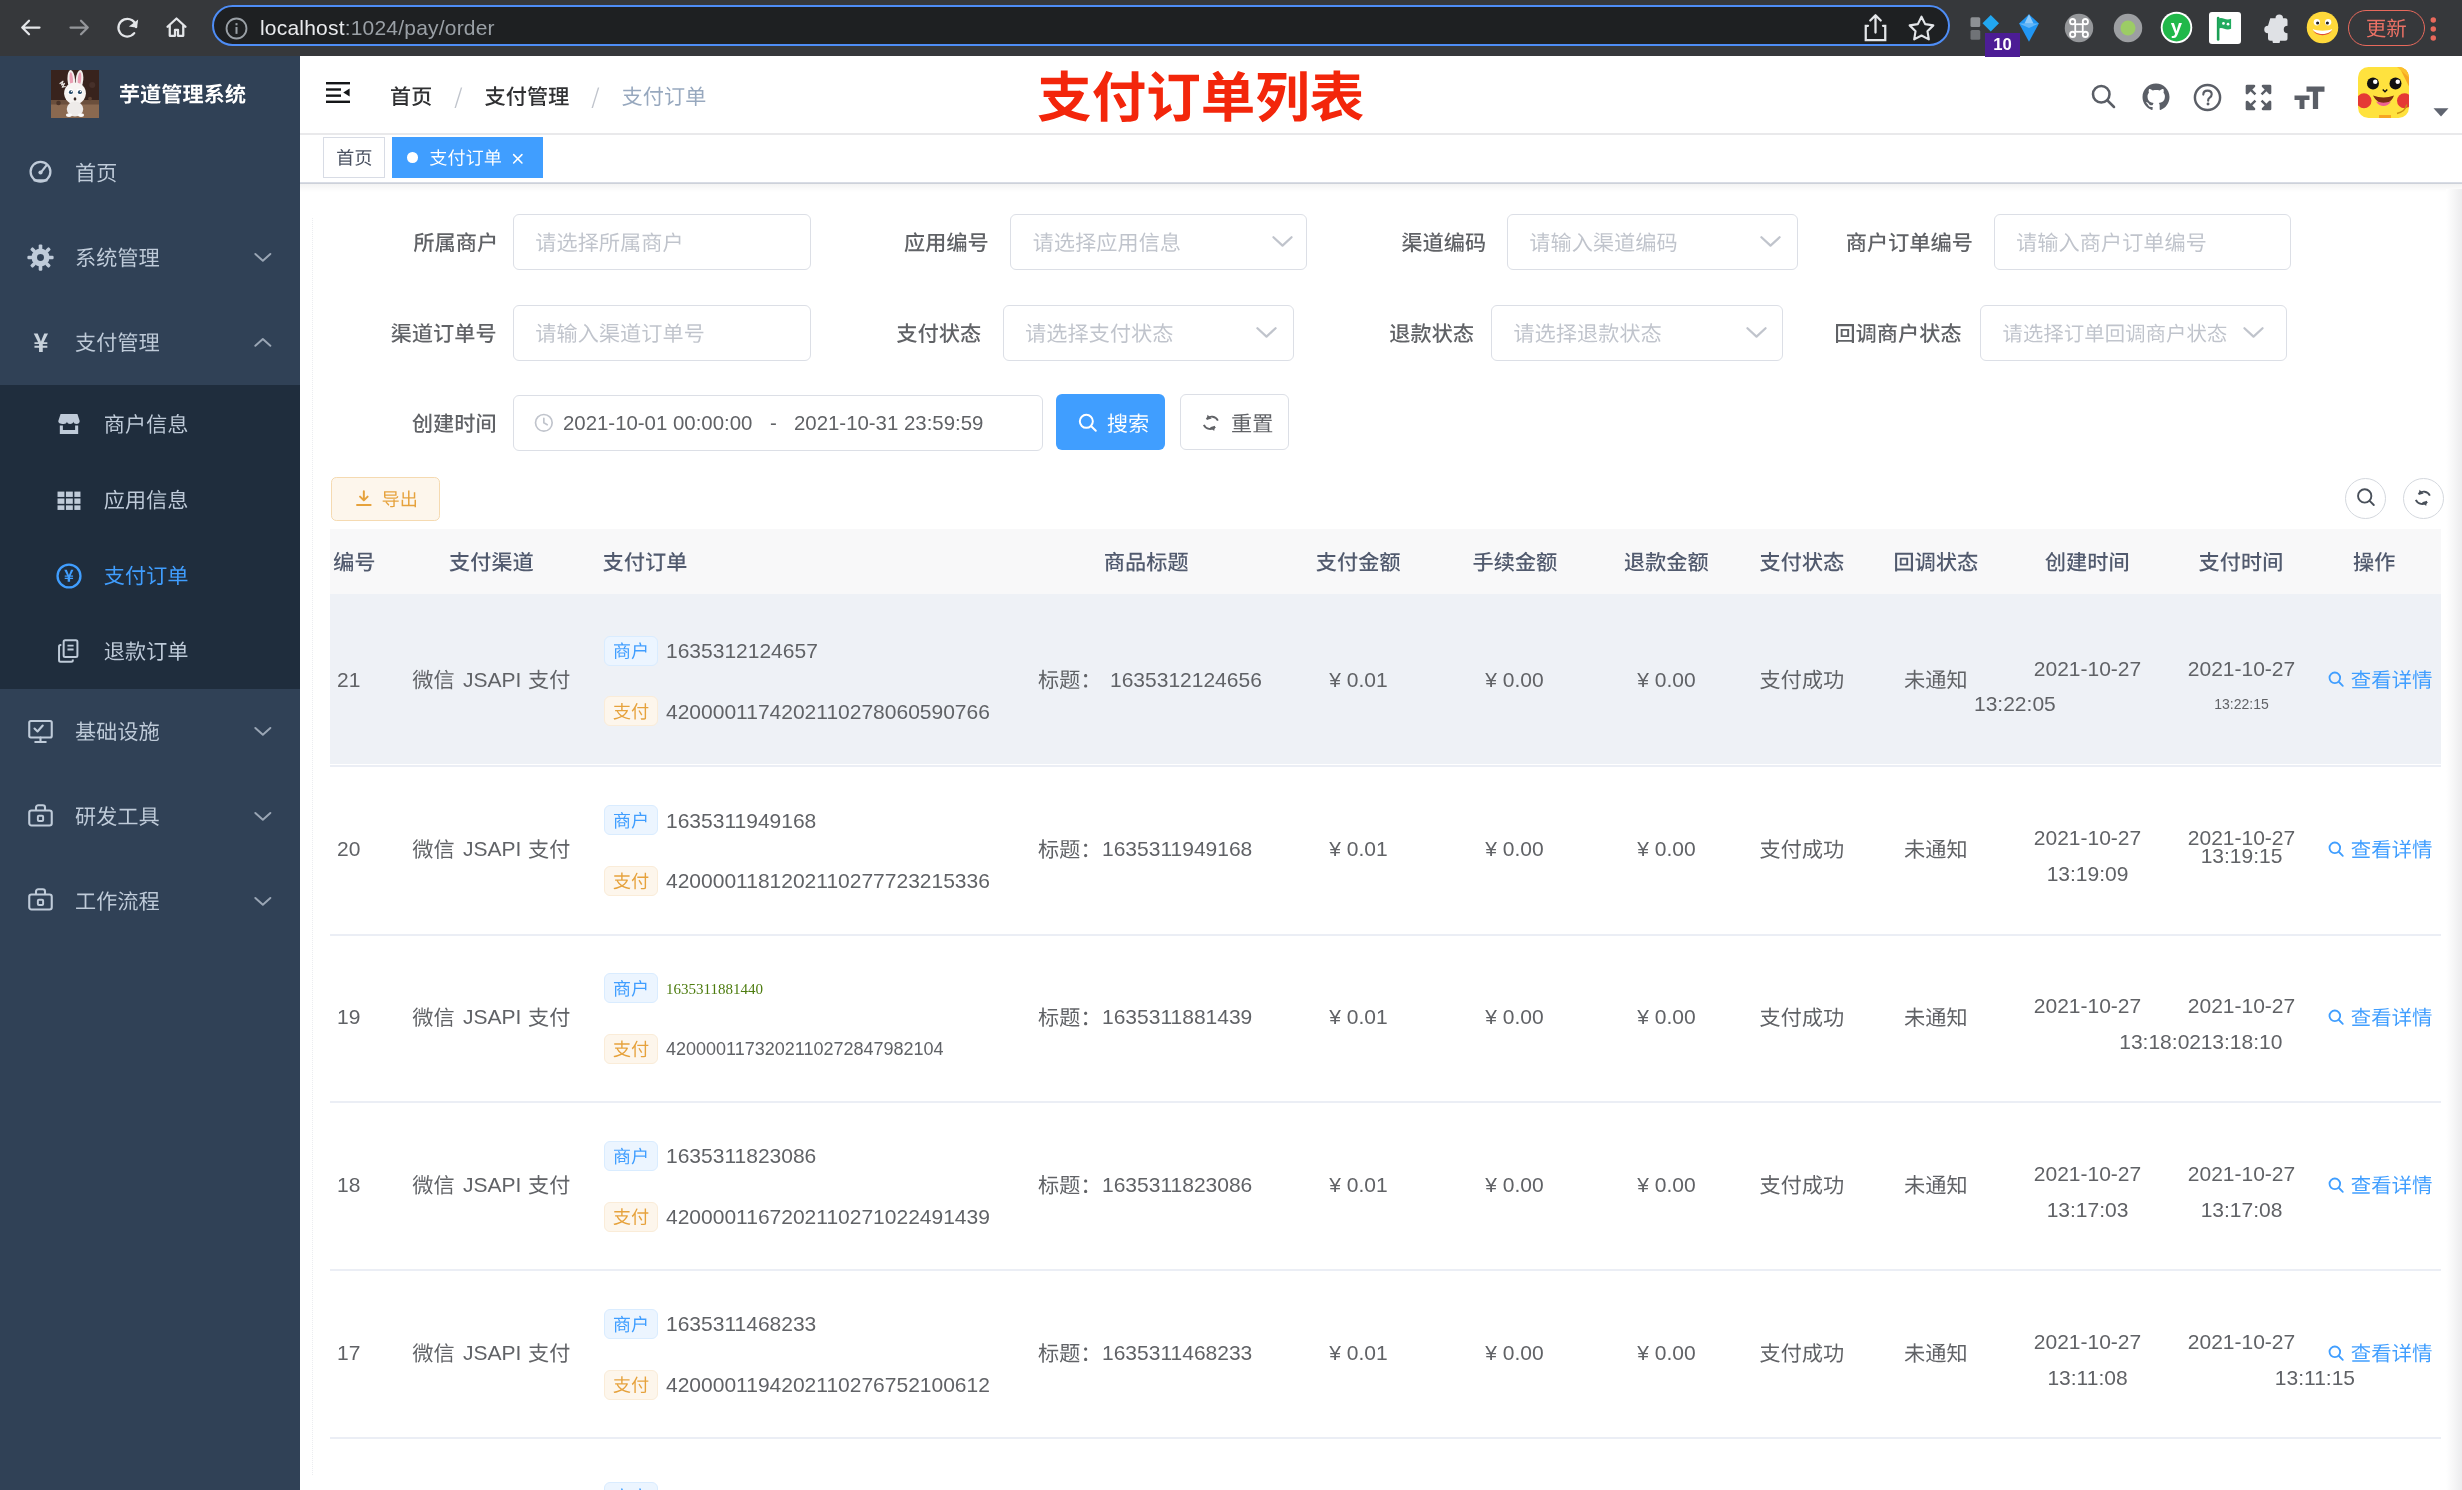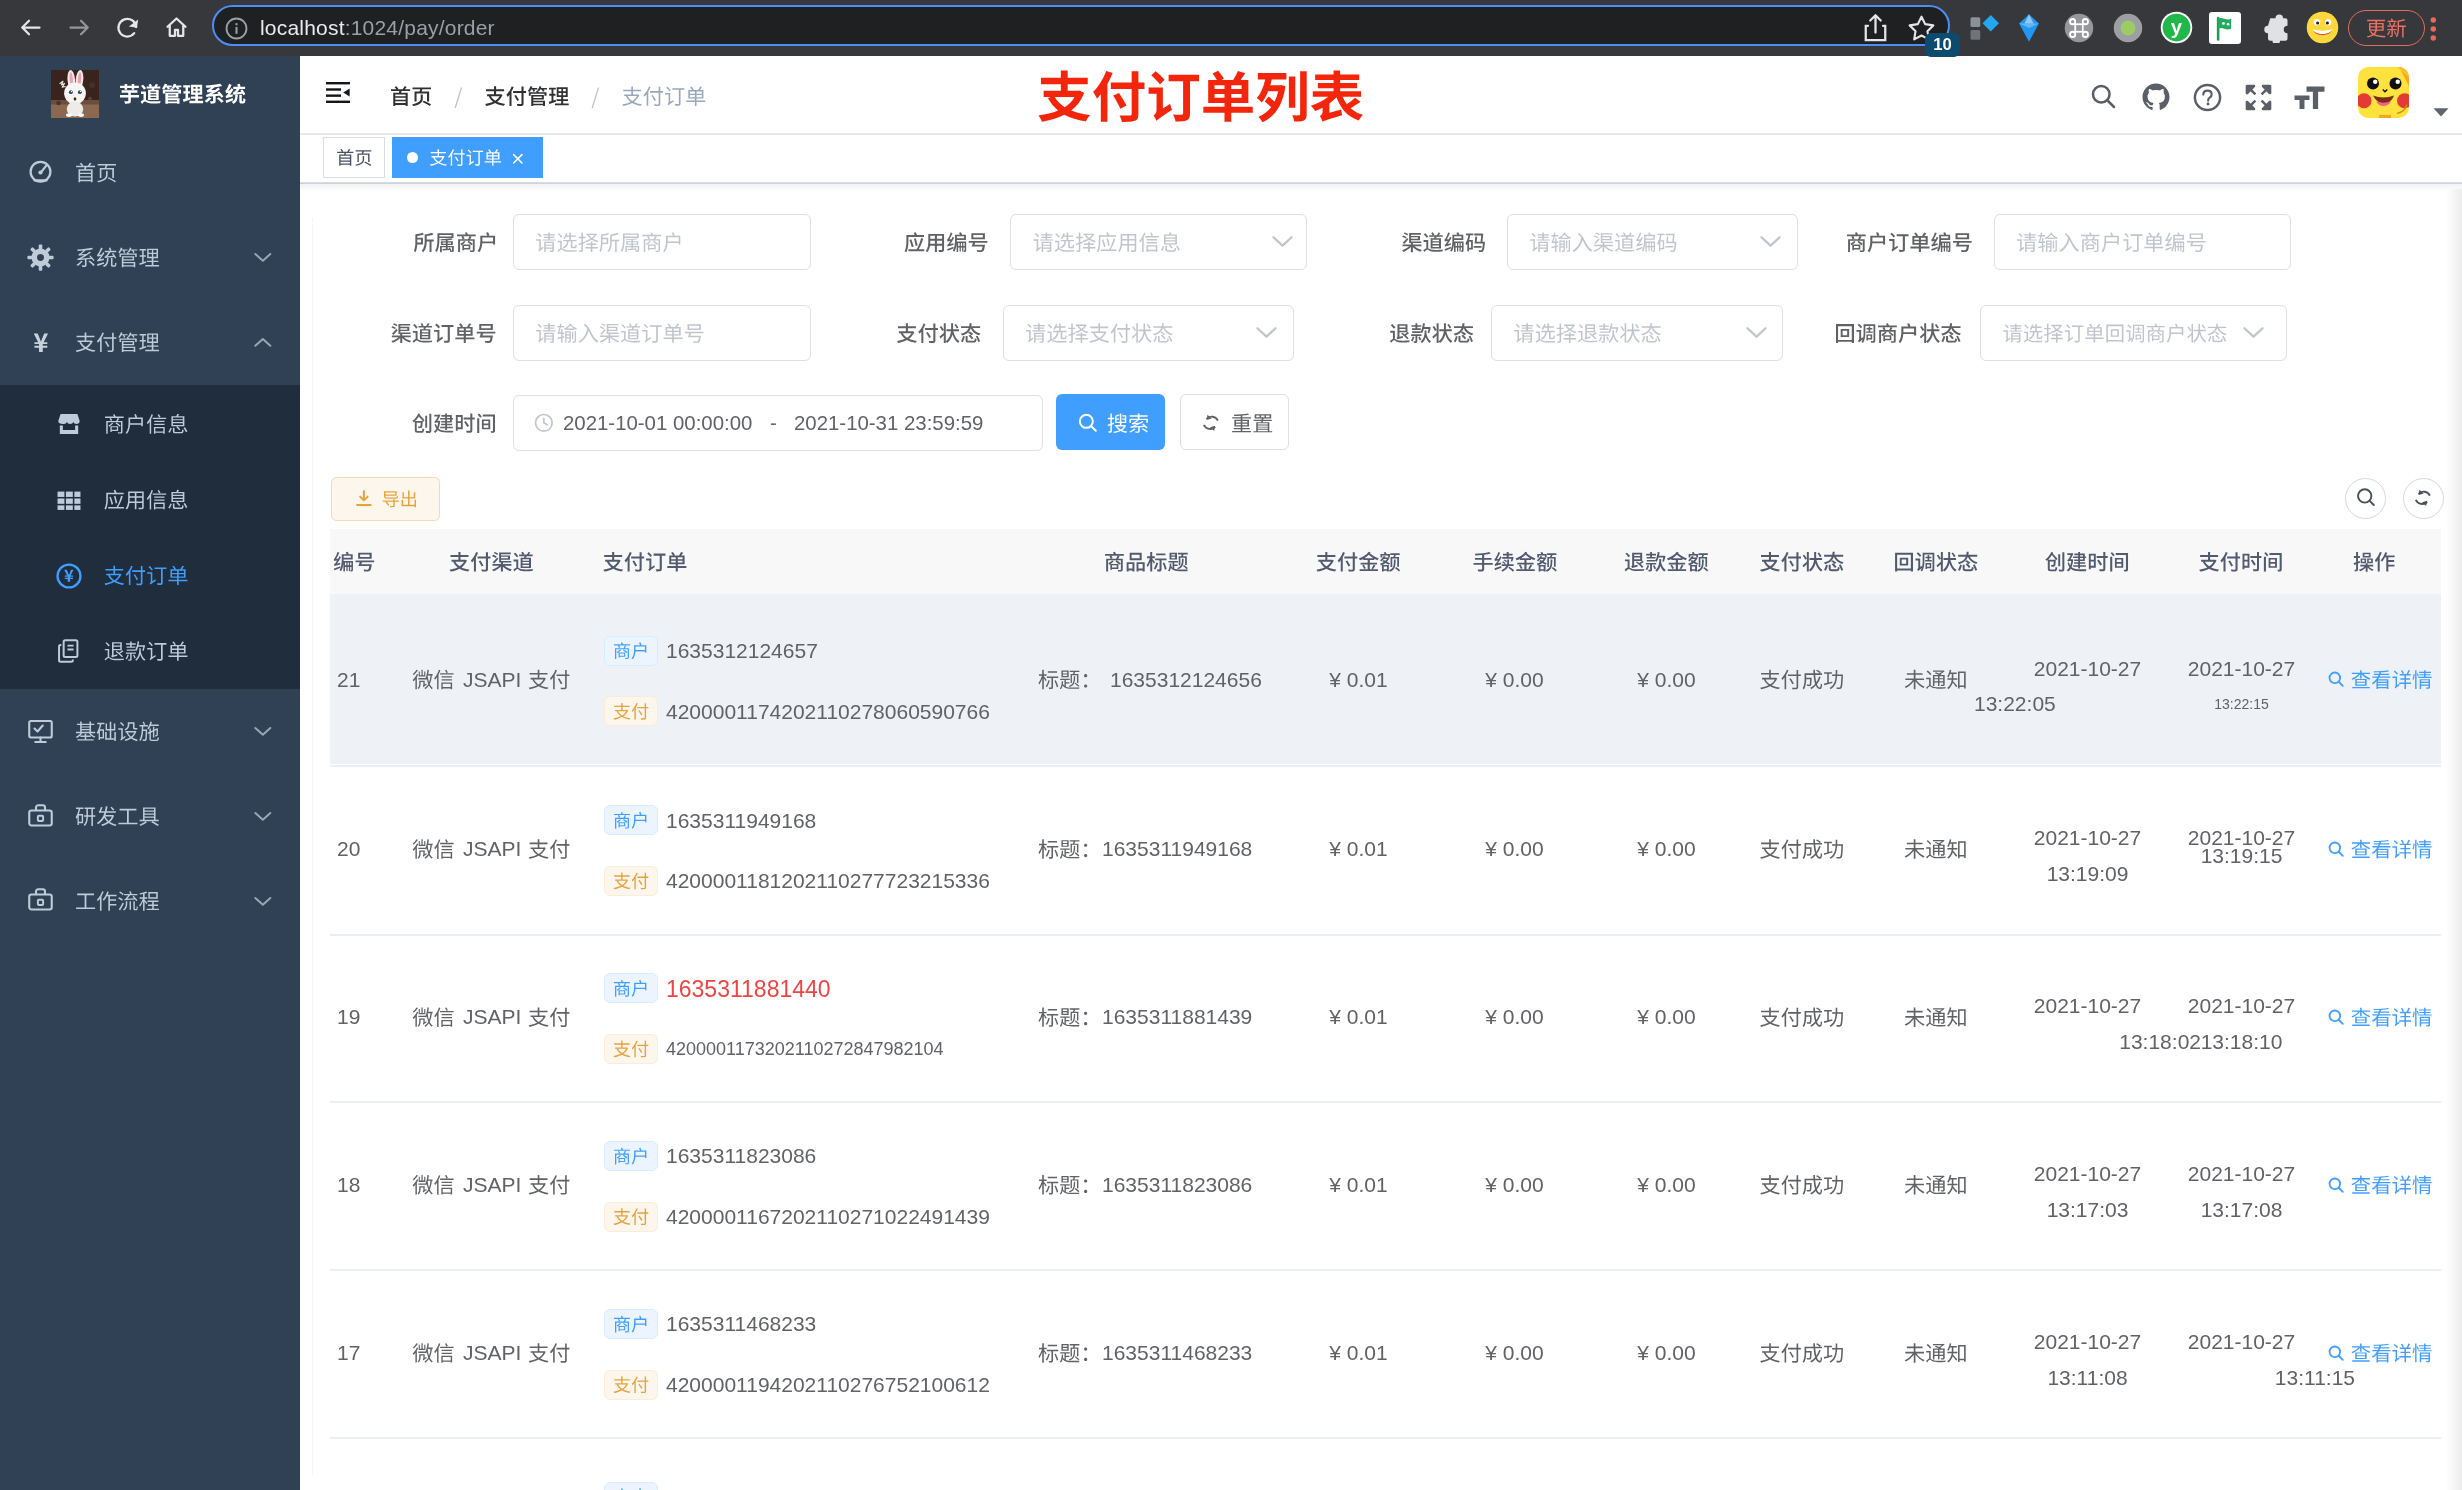"10" div { background: #0c4a6e -> #4c1d95; border-radius: 6px -> 0; left: 1925px -> 1985px }
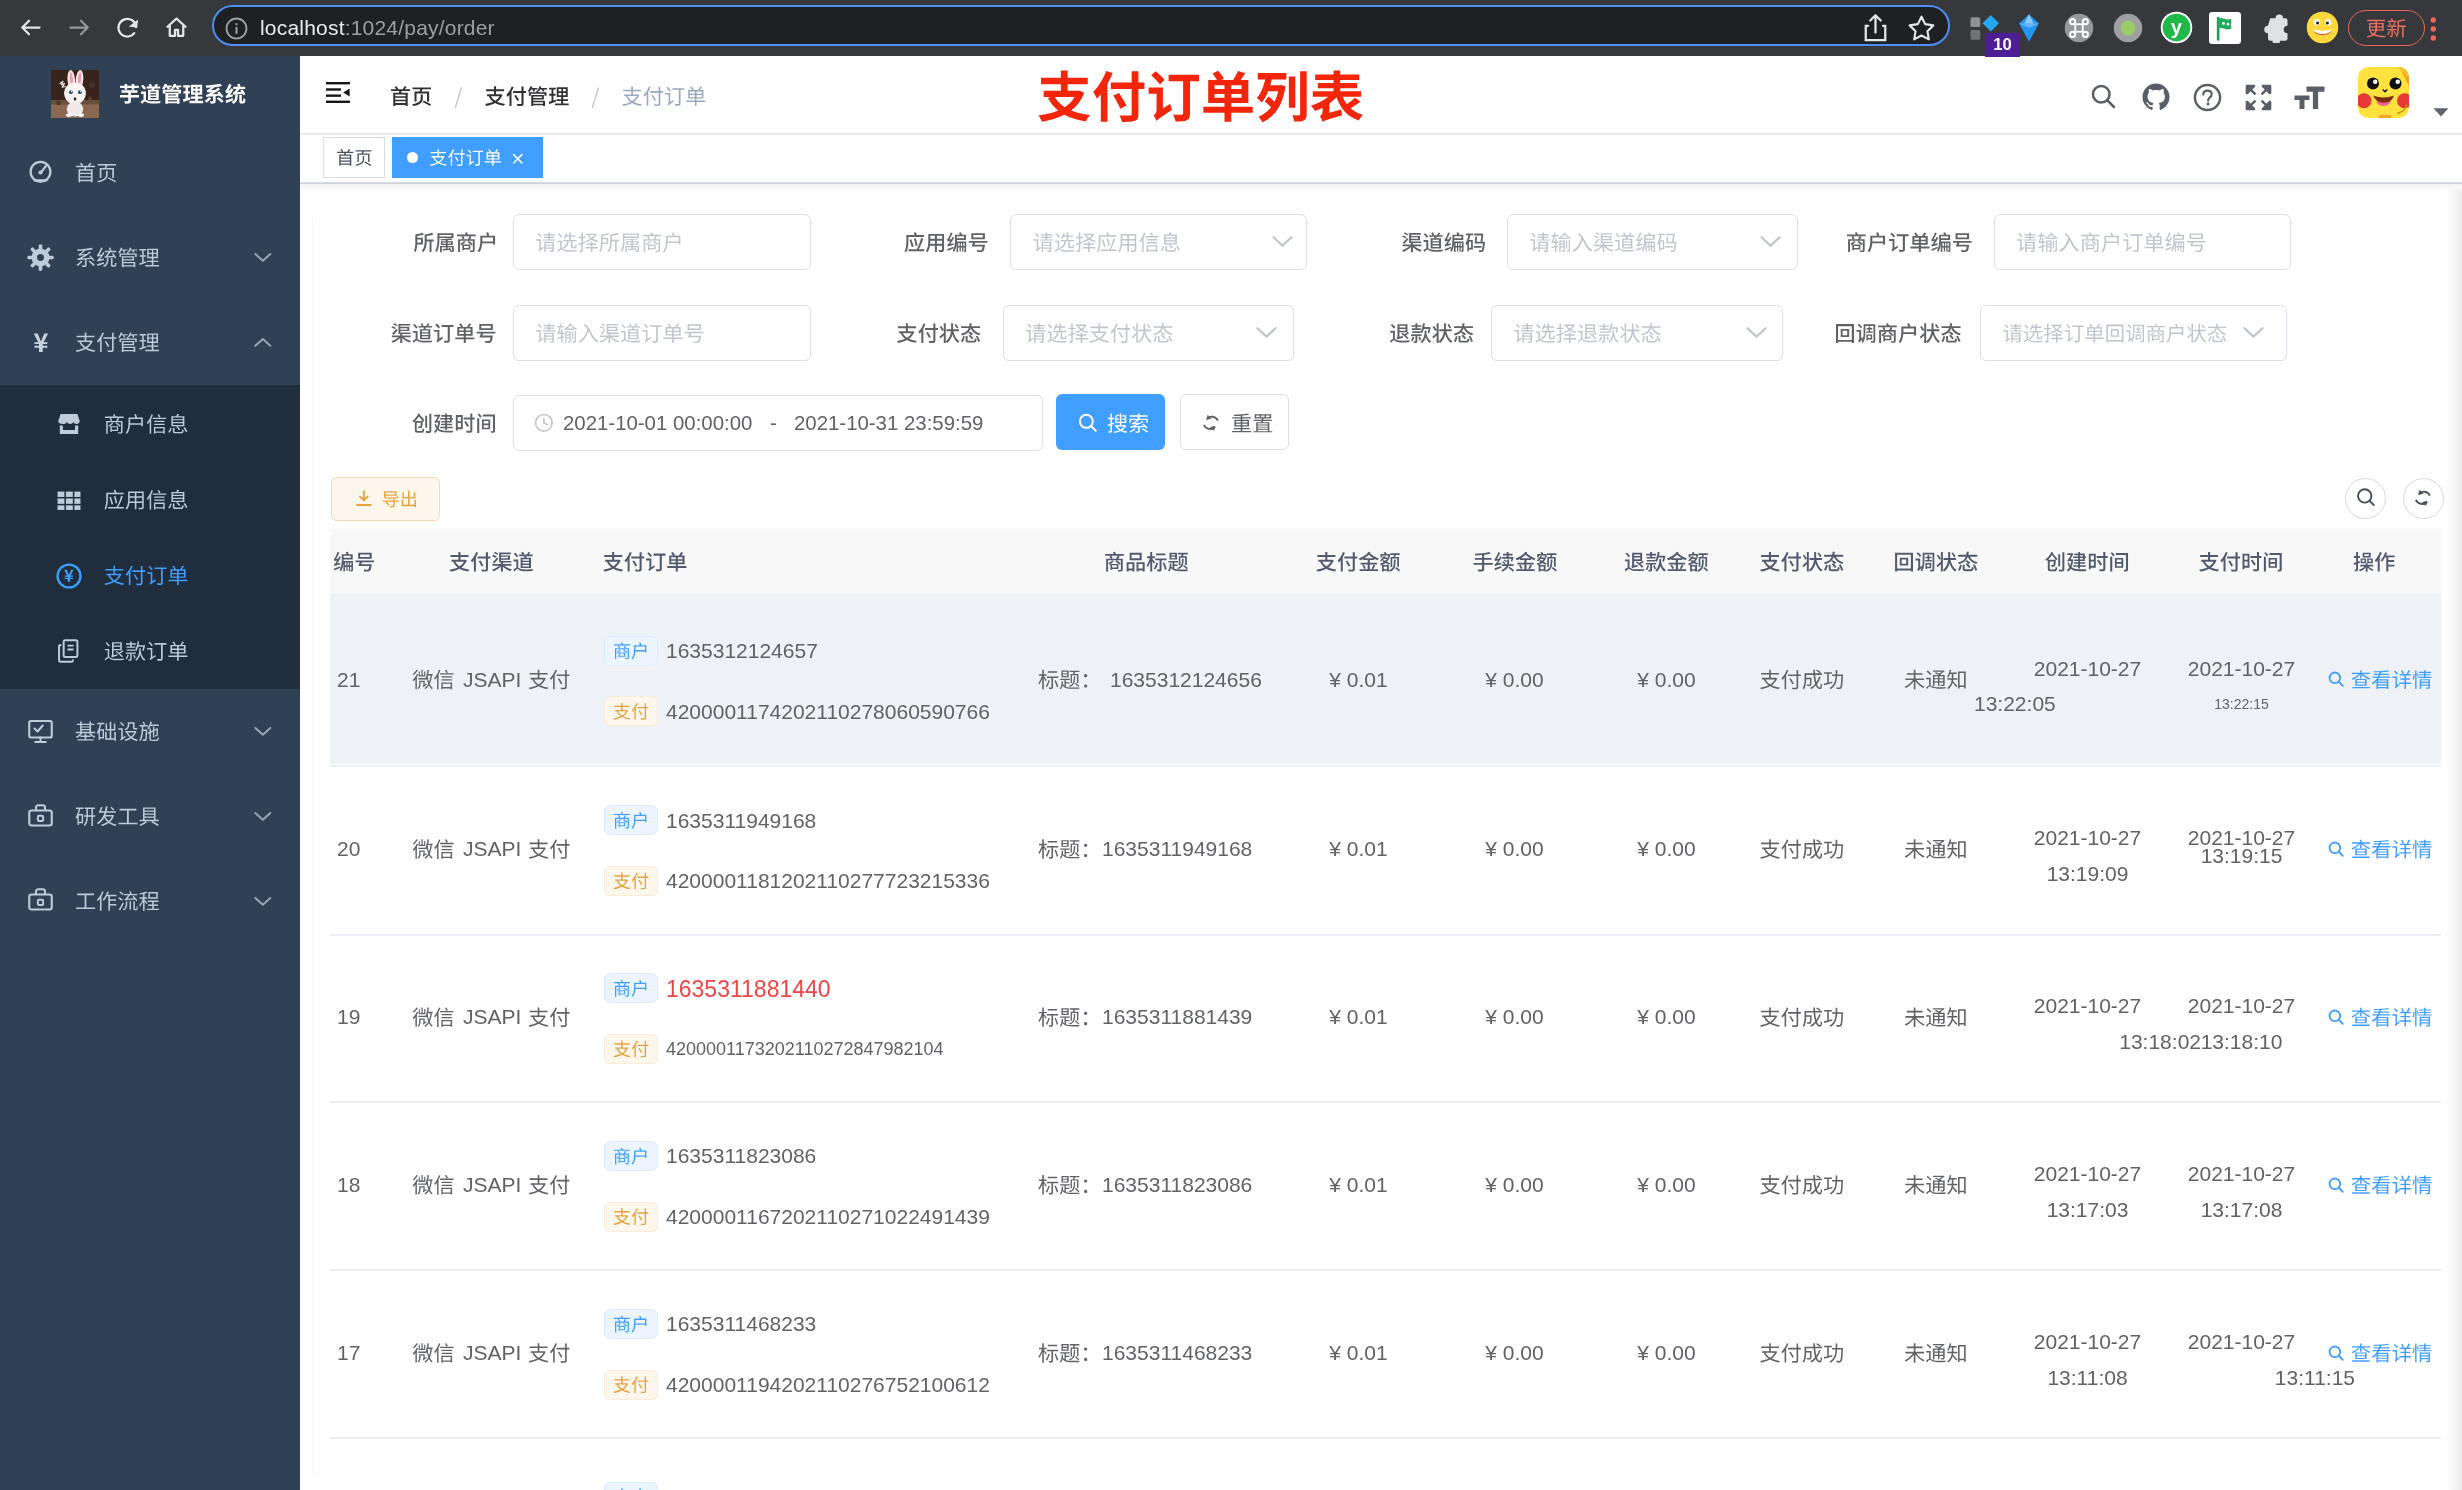"1635311881440" div { color: #ef4444 -> #4d7c0f; font-family: none -> Liberation Serif, serif; font-size: 23px -> 15px }
